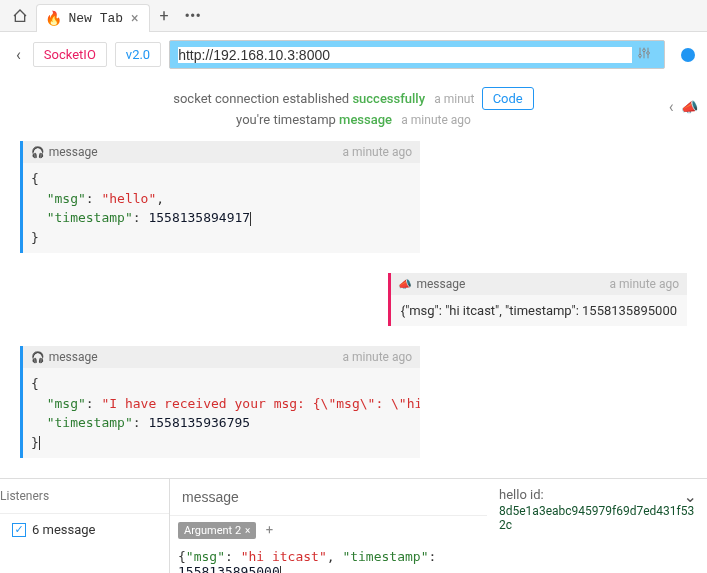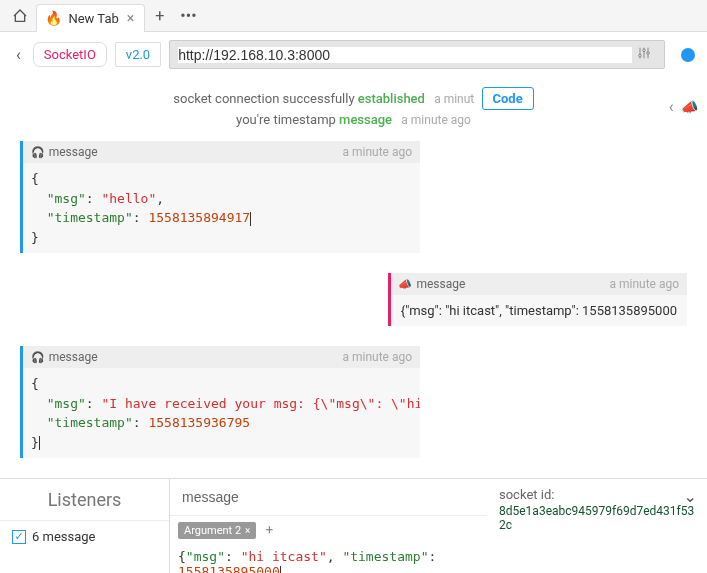"New Tab" .tab-title { font-family: none -> Liberation Mono, monospace }
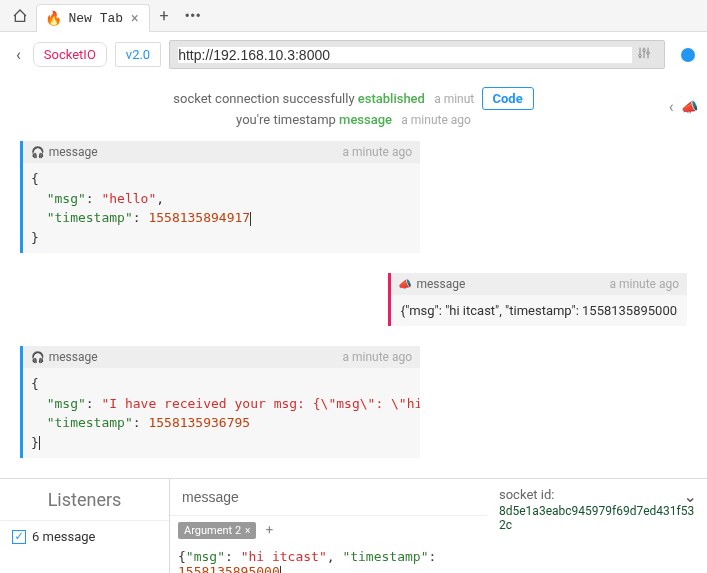"SocketIO" .chip.socketio { border-radius: 7px -> none }
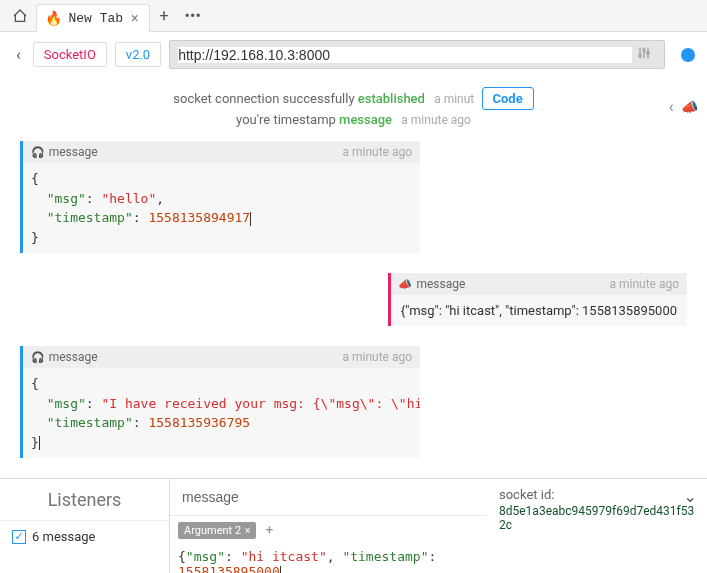"http://192.168.10.3:8000" .url-bar { background: #e5e5e5 -> #7dd3fc }
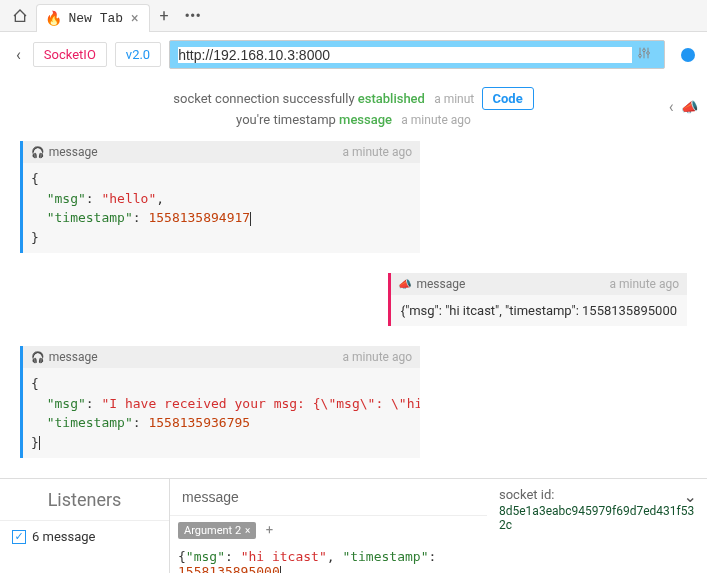"socket connection successfully" span { text: successfully -> established }
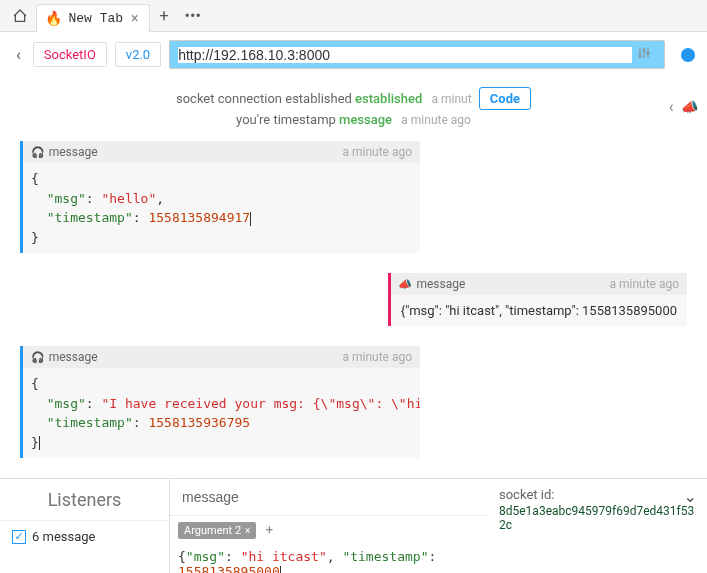"established" span.green { text: established -> successfully }
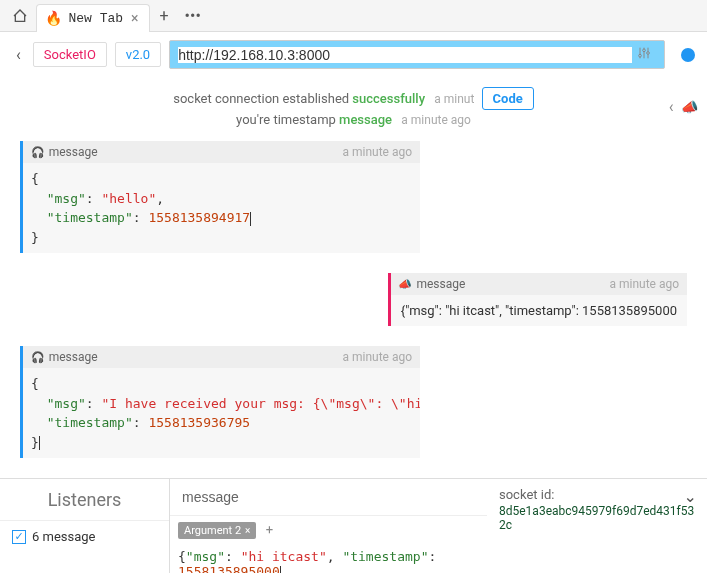"Code" .code-btn { font-weight: bold -> none }
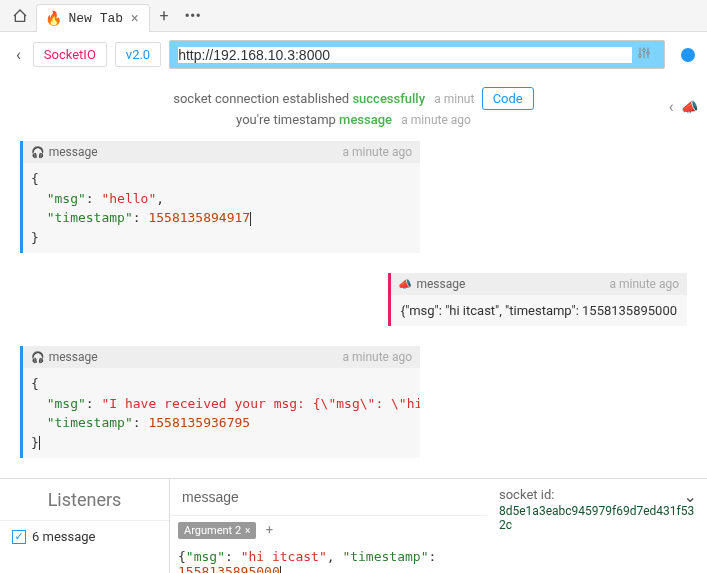"1558135894917" .json-num { color: #c2410c -> #0f172a }
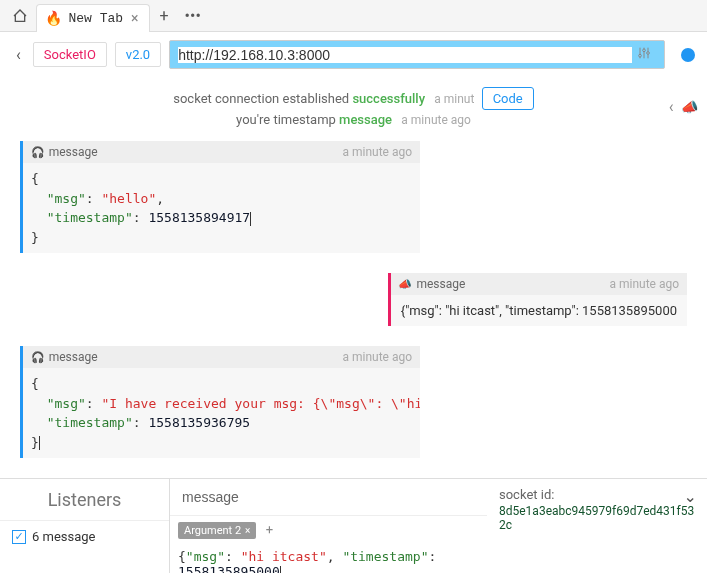"Listeners" .listeners-title { font-size: 18px -> 12px; text-align: center -> none }
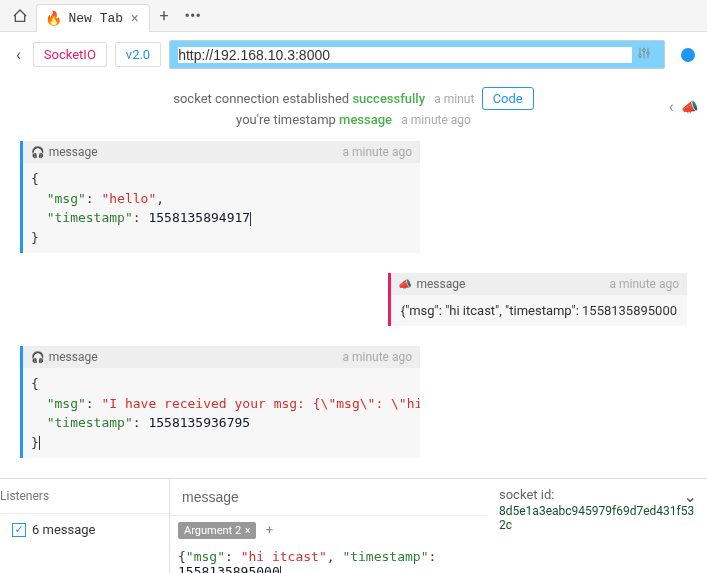"socket id:" div.socket-label { text: socket -> hello }
